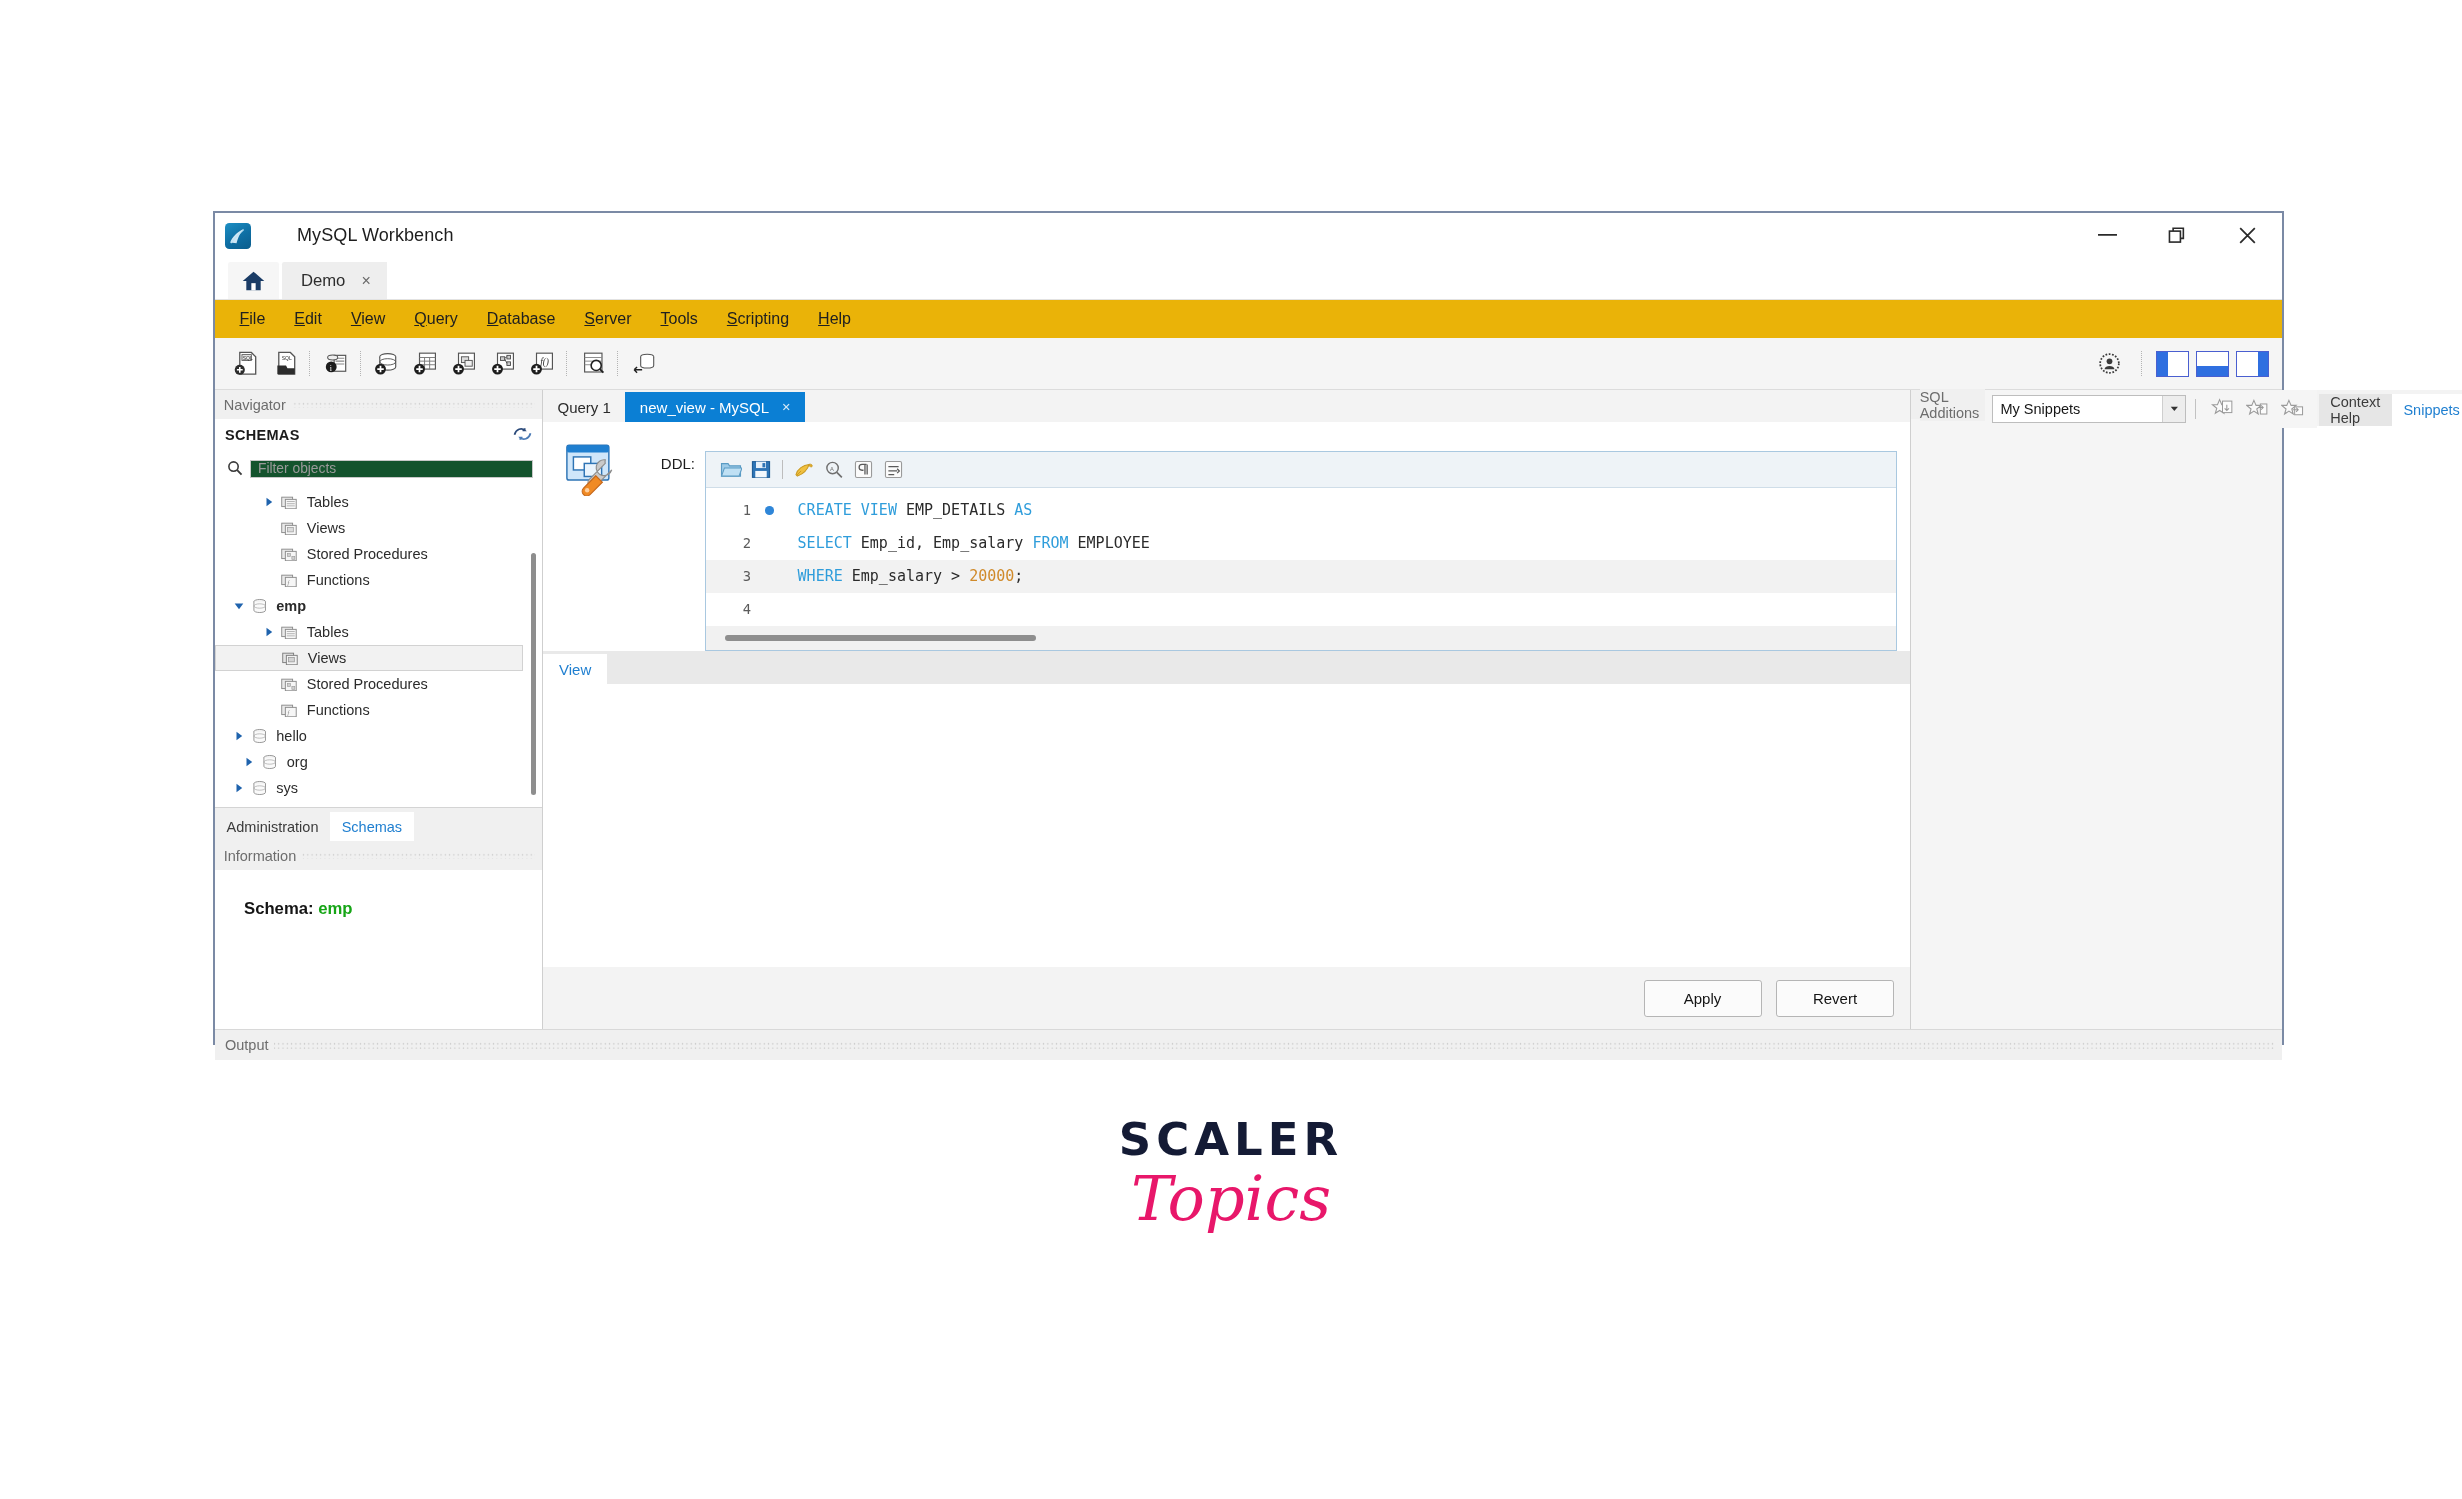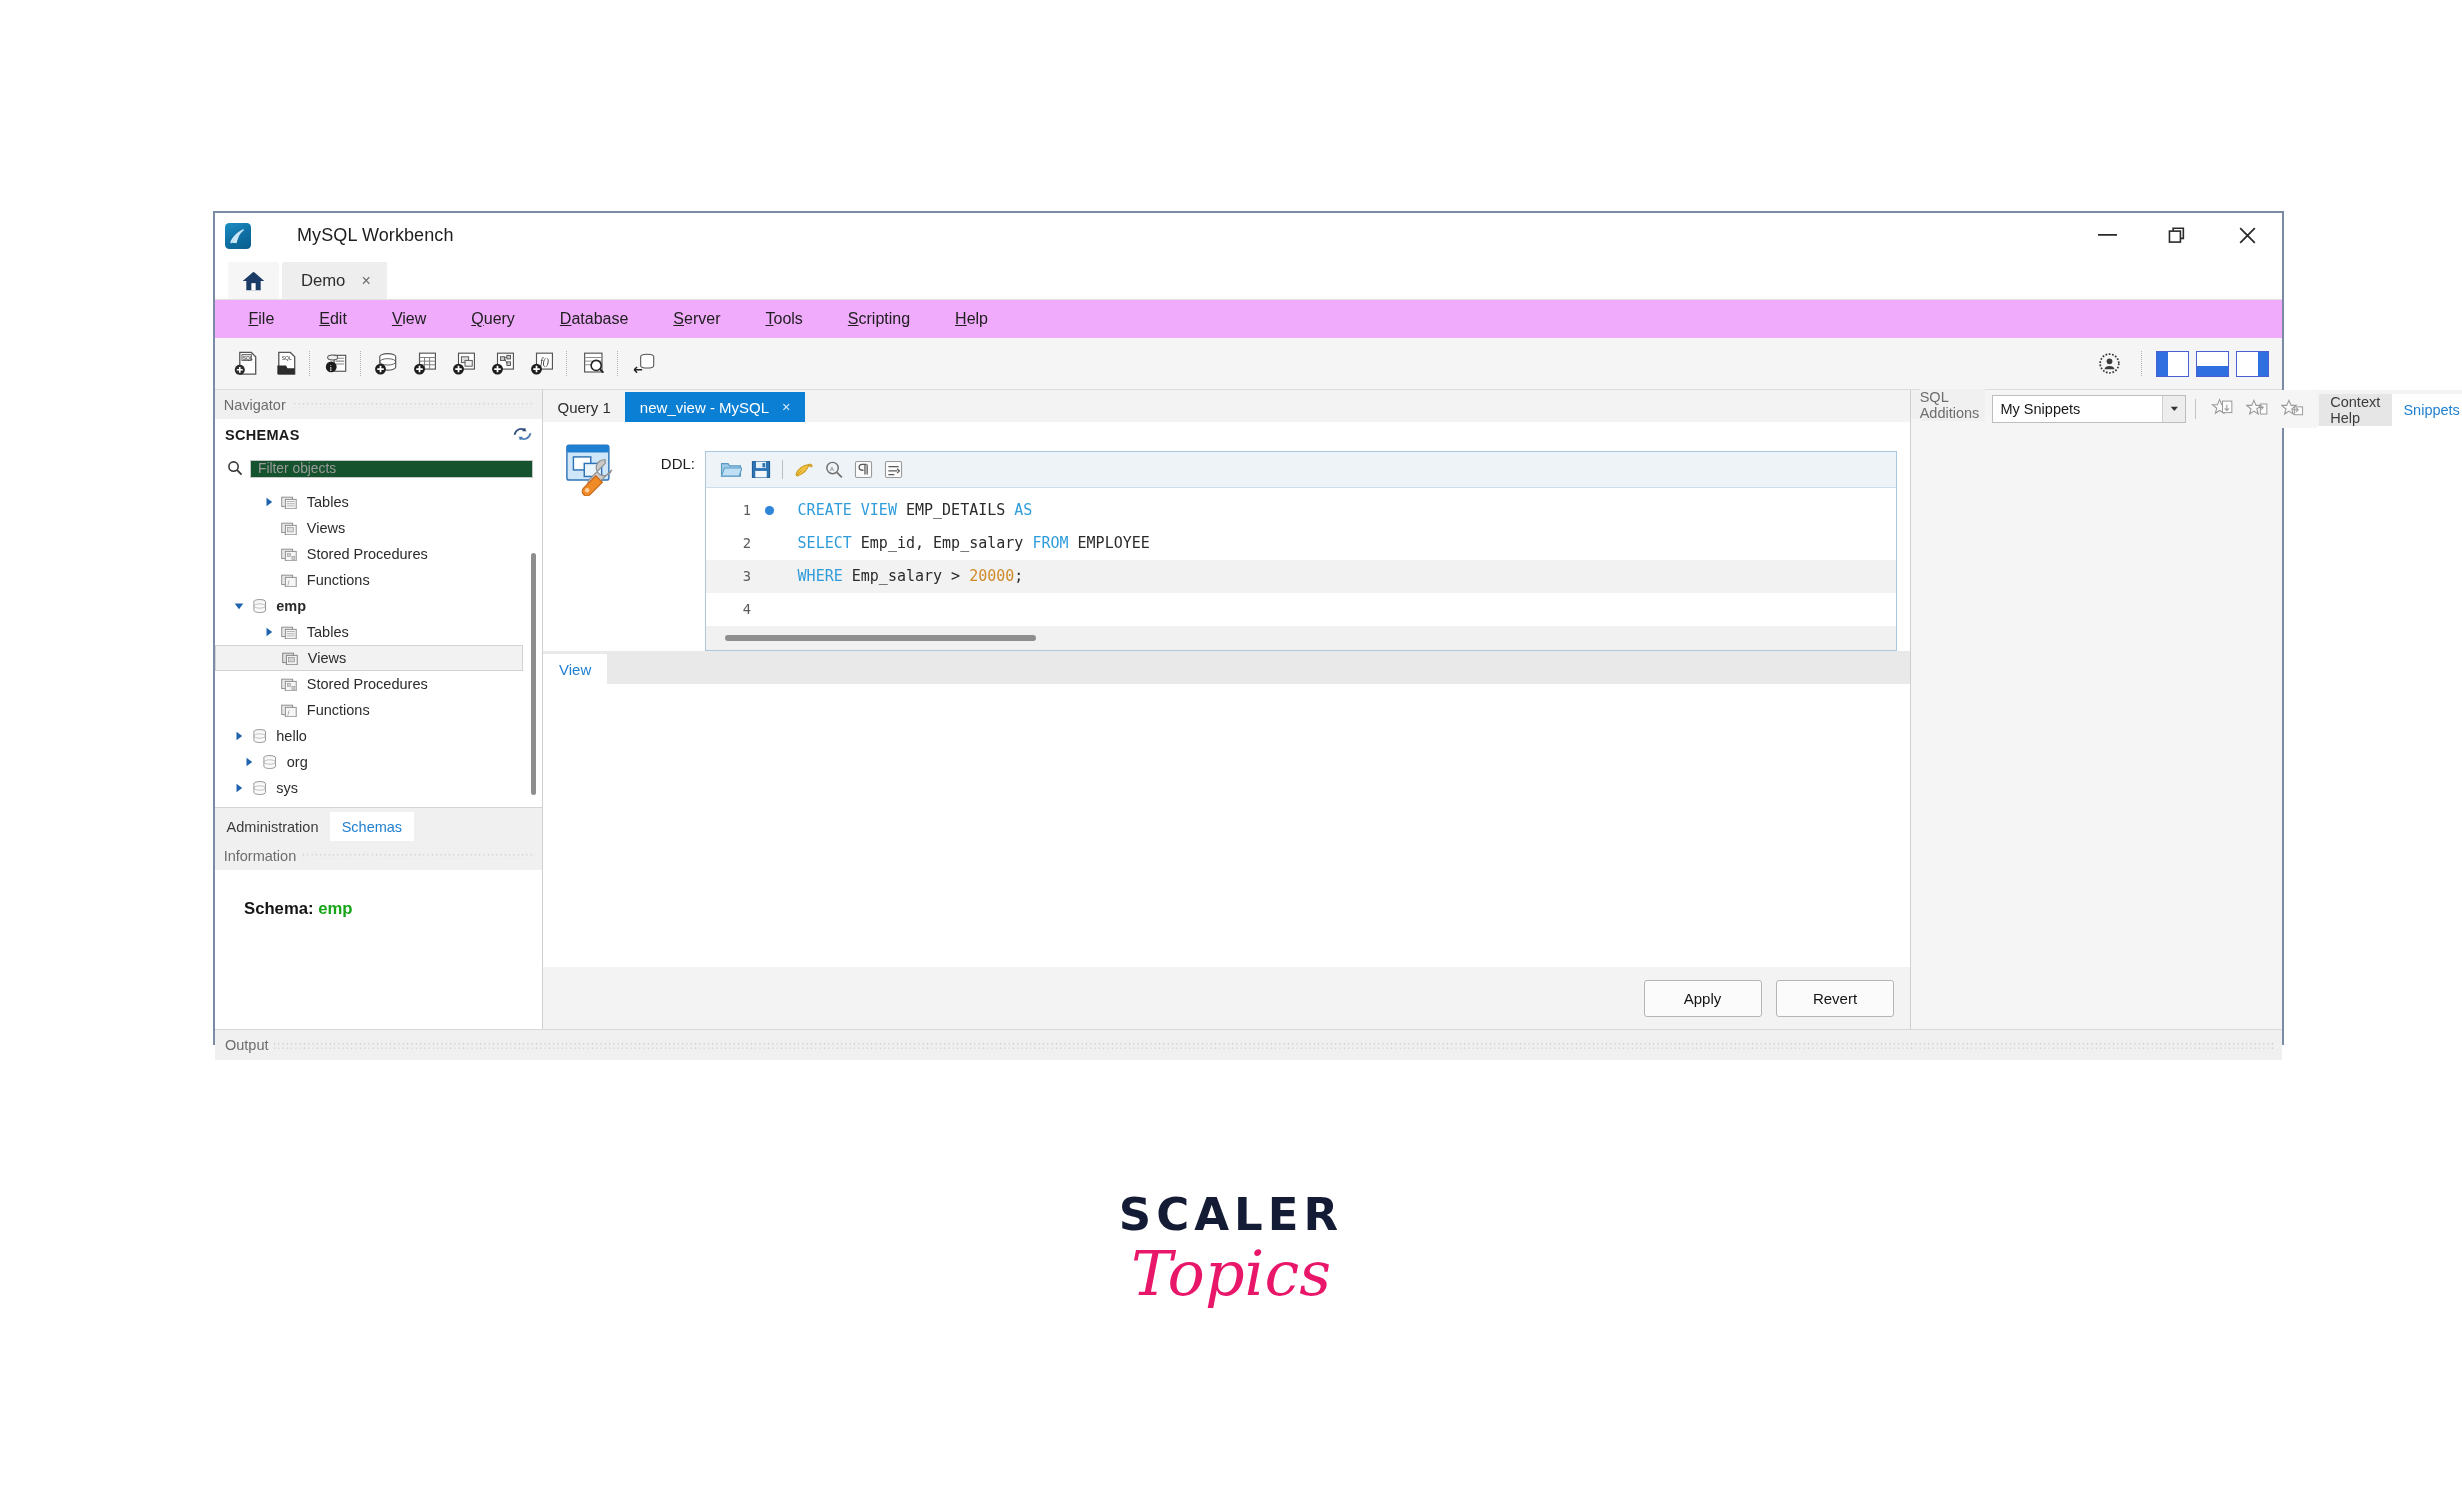"File" .menubar { background: #f0abfc -> #eab308; gap: 16px -> 0px; padding-left: 19px -> 10px }
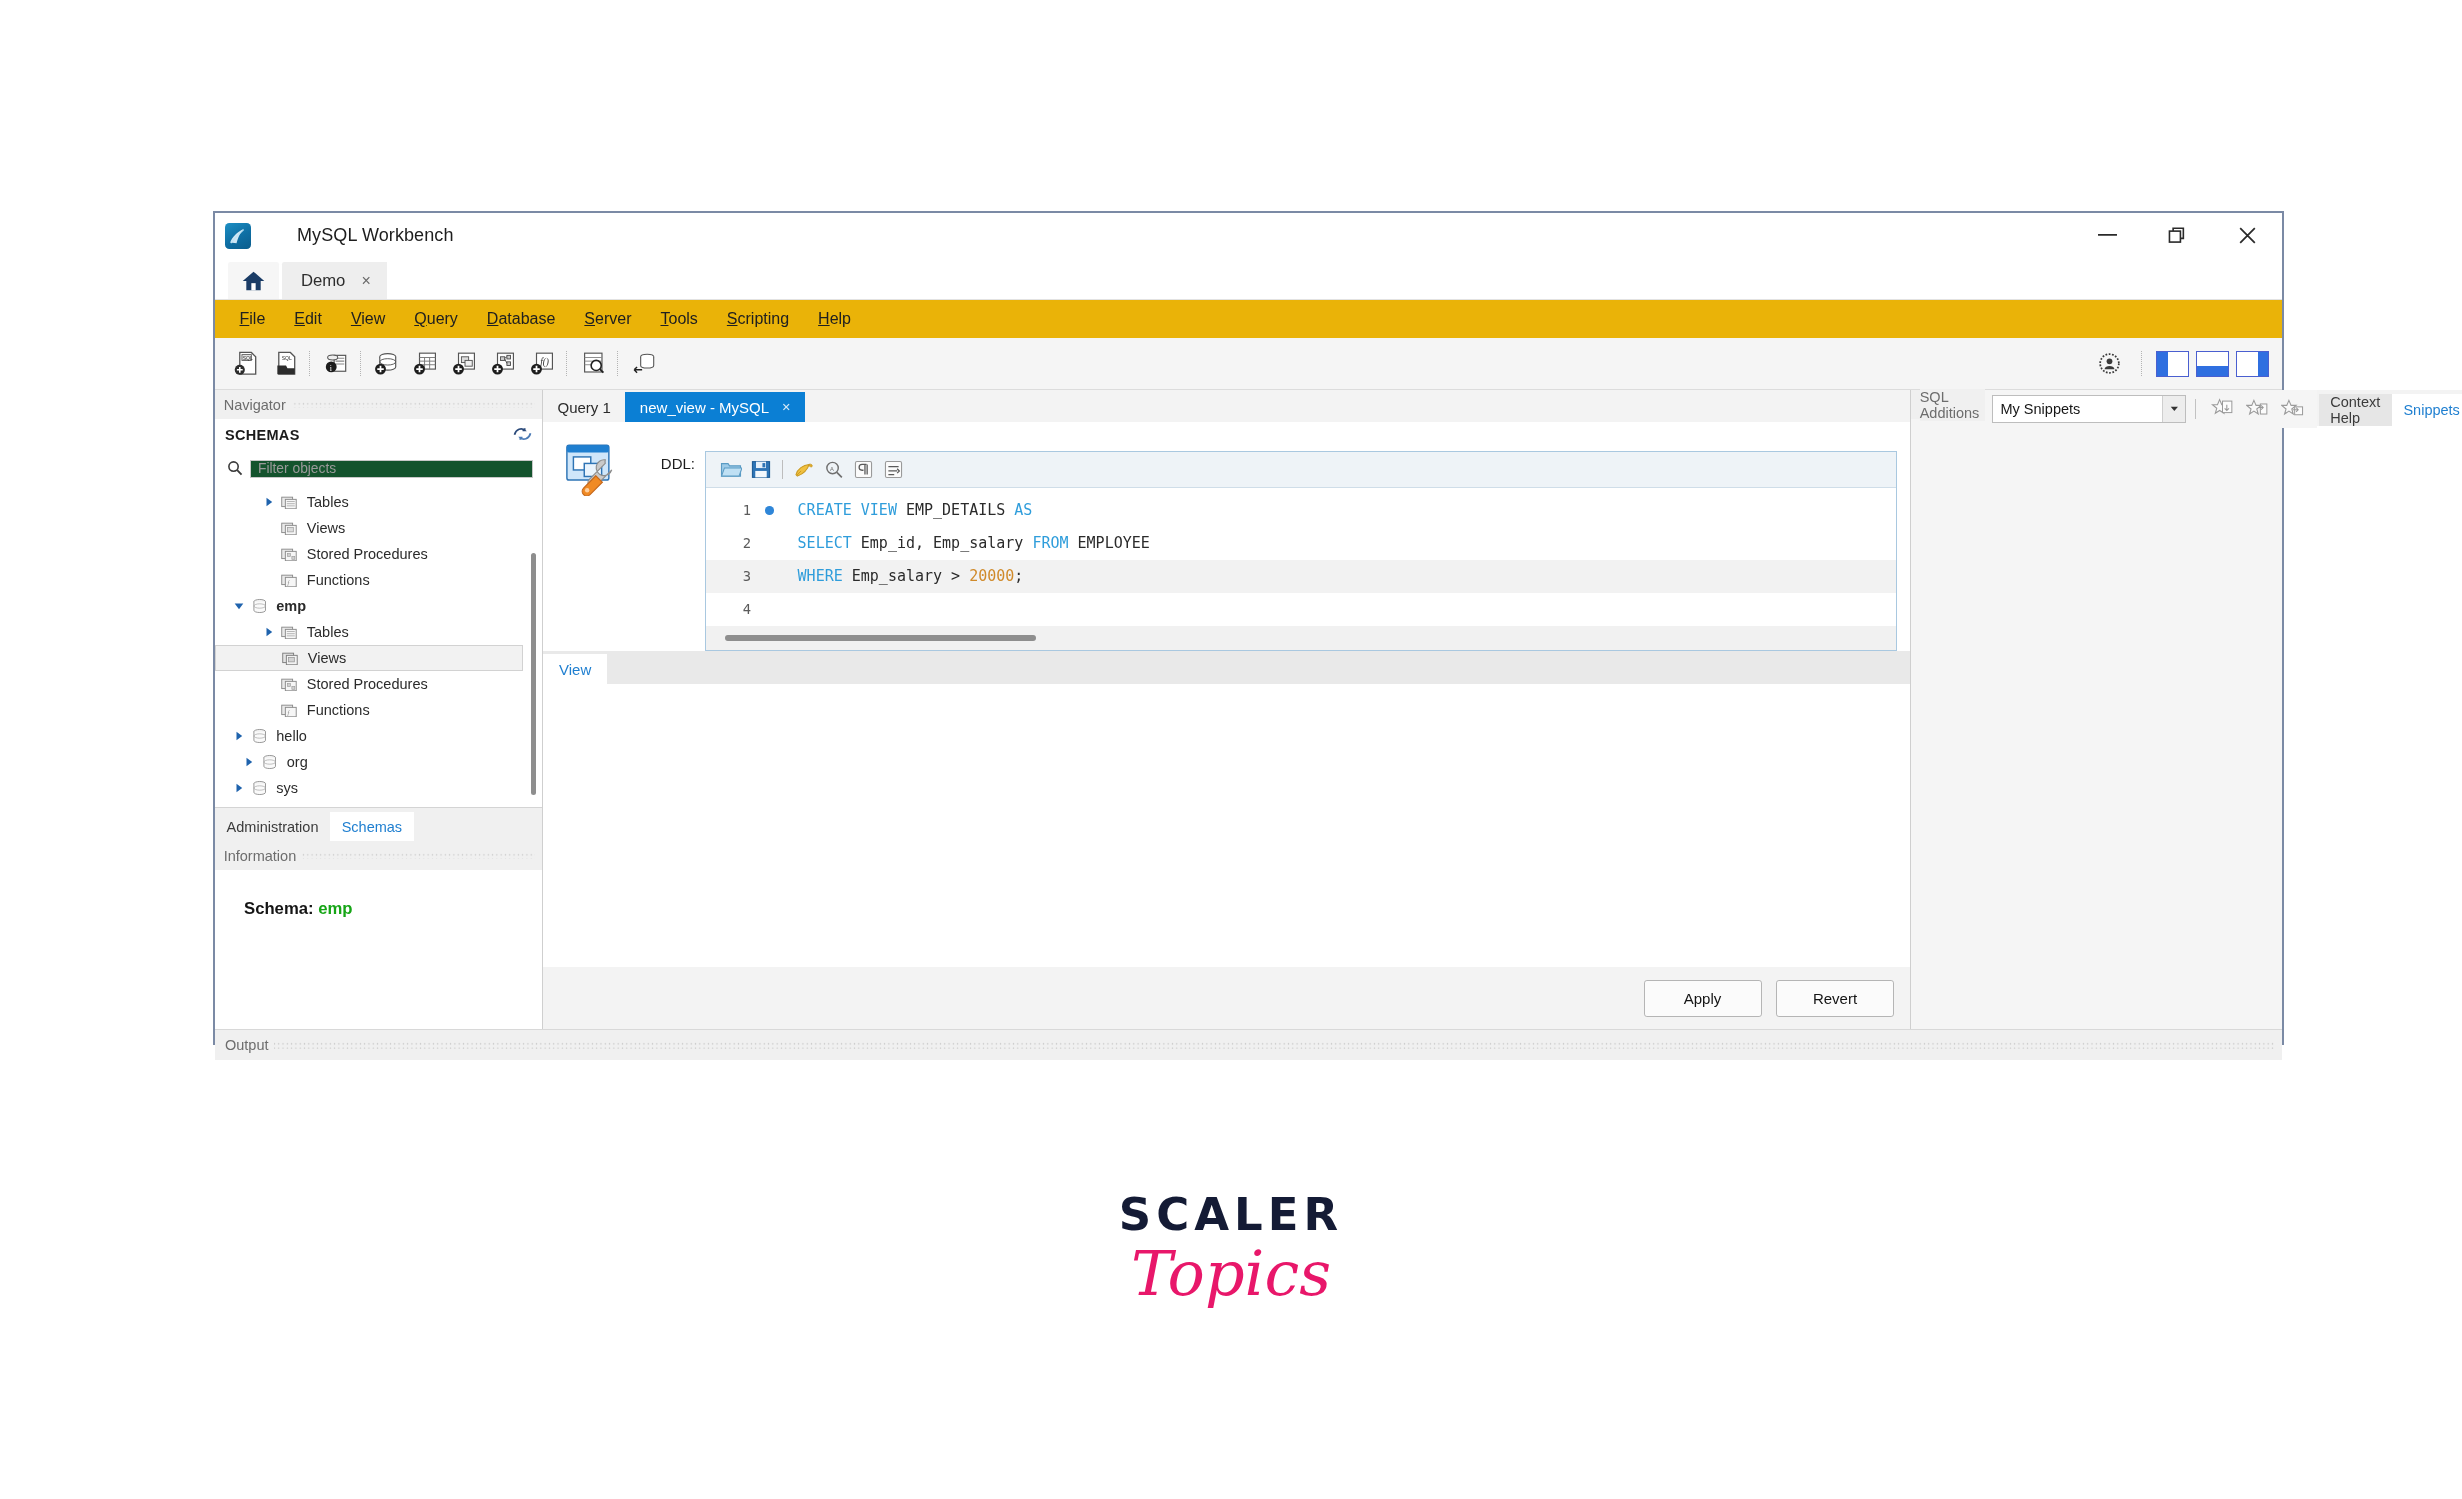"SCALER" .logo { top: 1188px -> 1113px }
